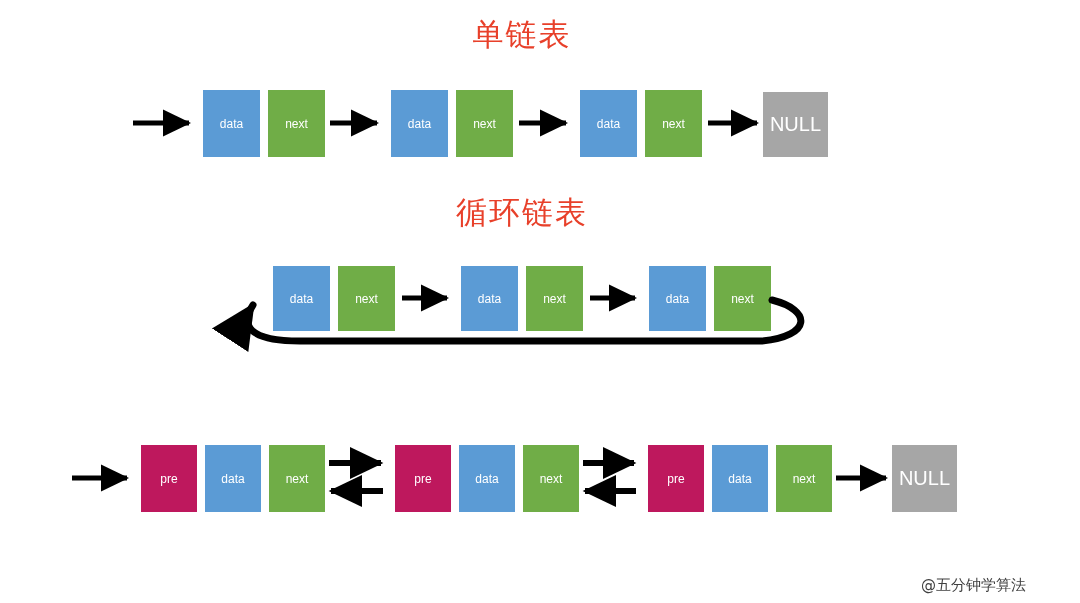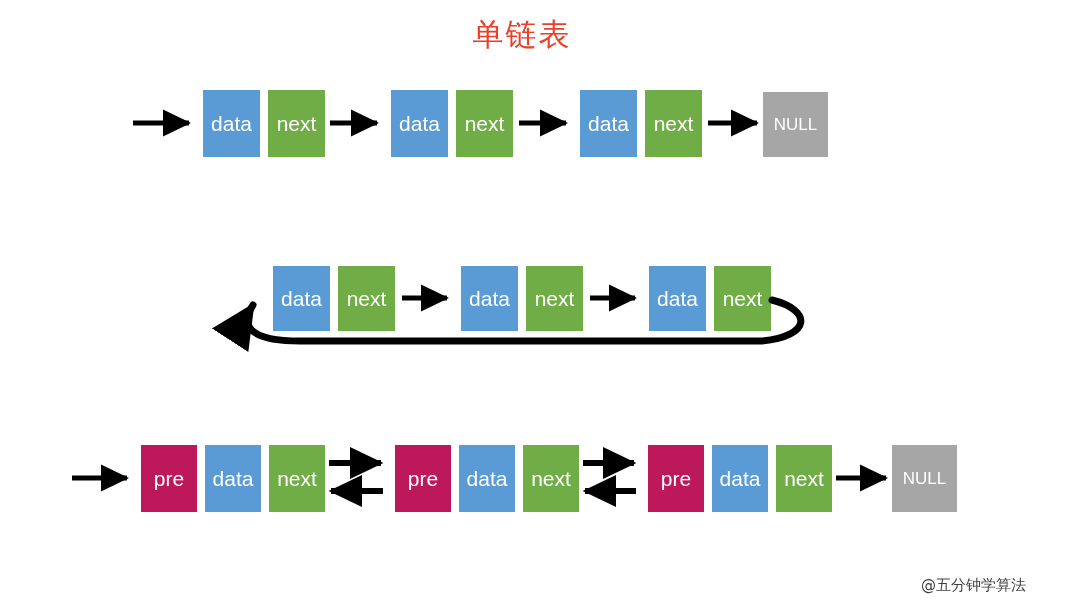"data" .cell { font-size: 21px -> 12px }
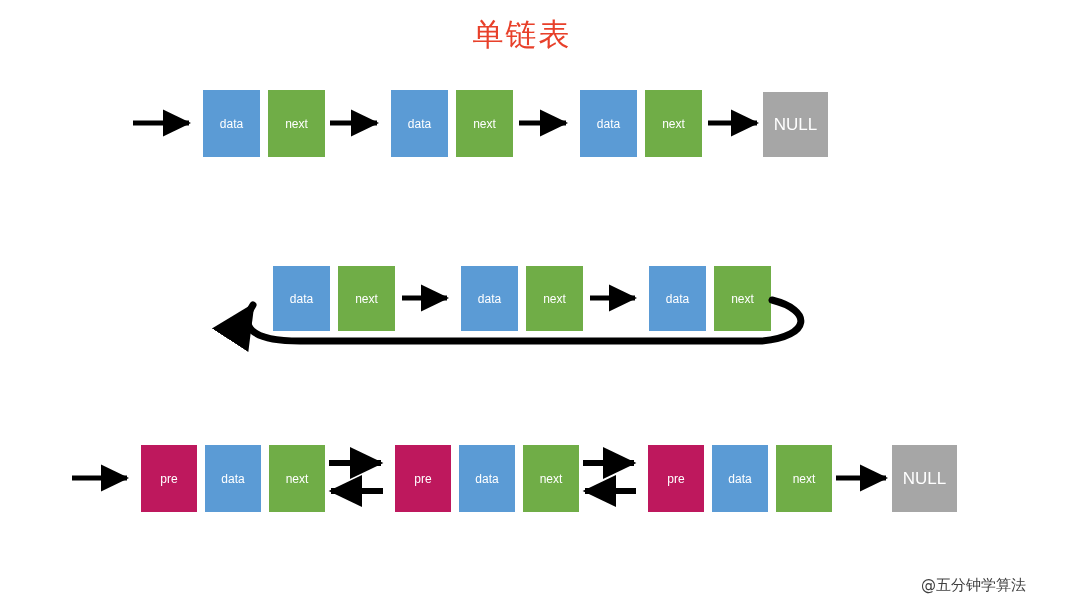"NULL" .nullbox { font-size: 17px -> 20px }
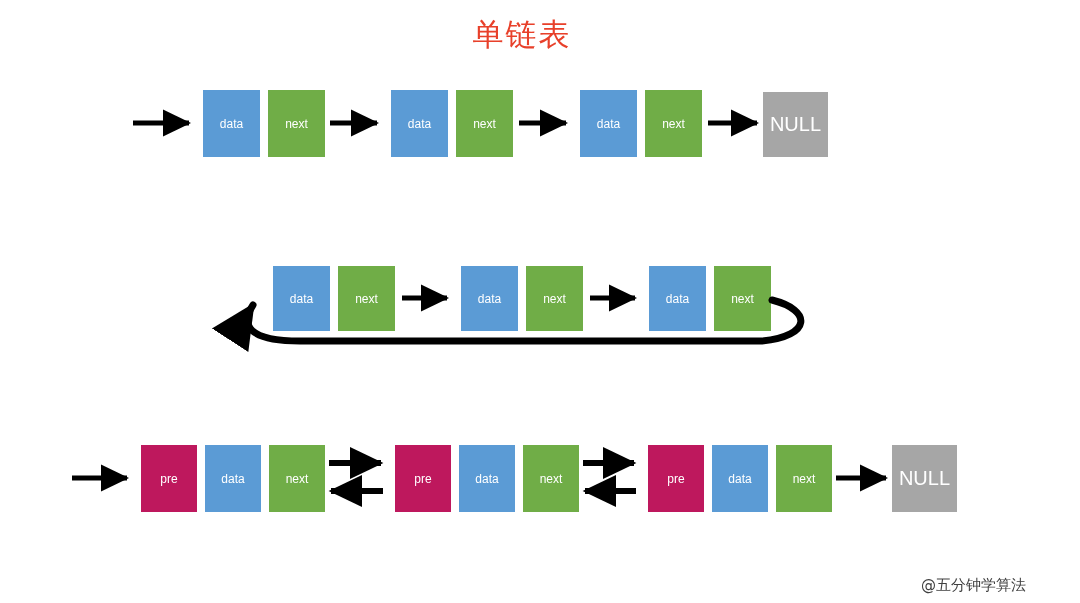"循环链表" div.title { html: none -> <div>循环链表</div> }
